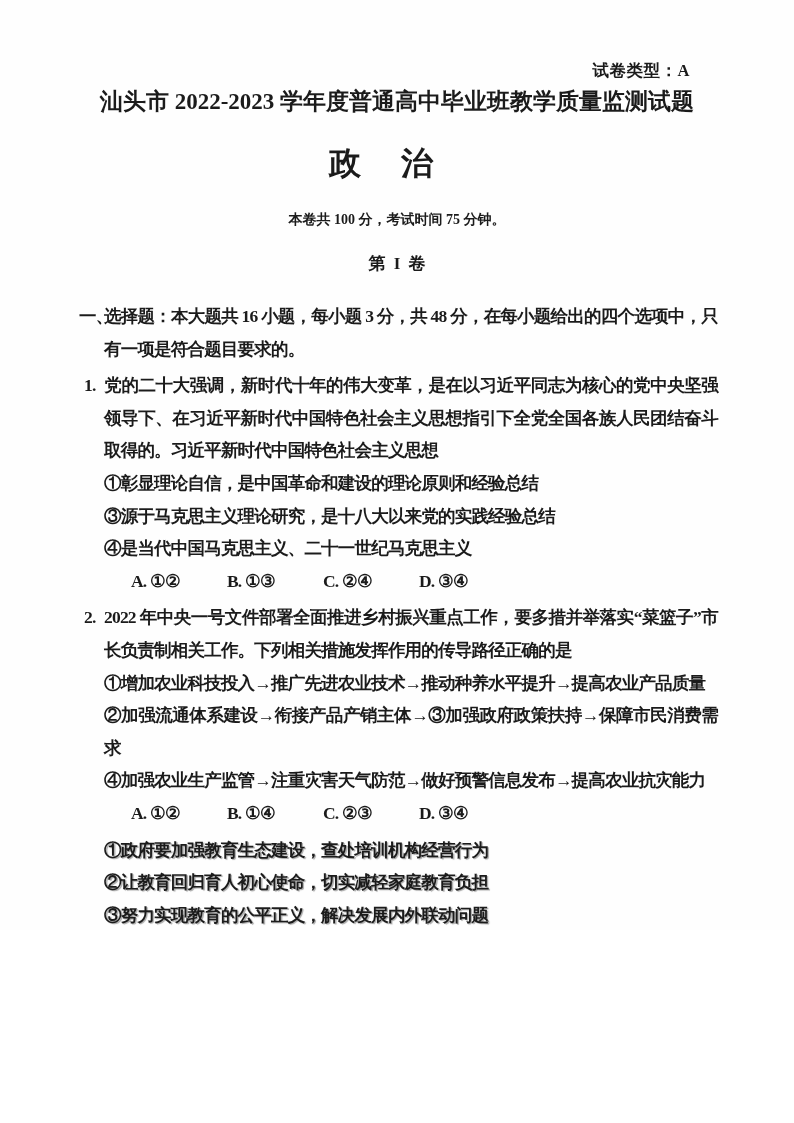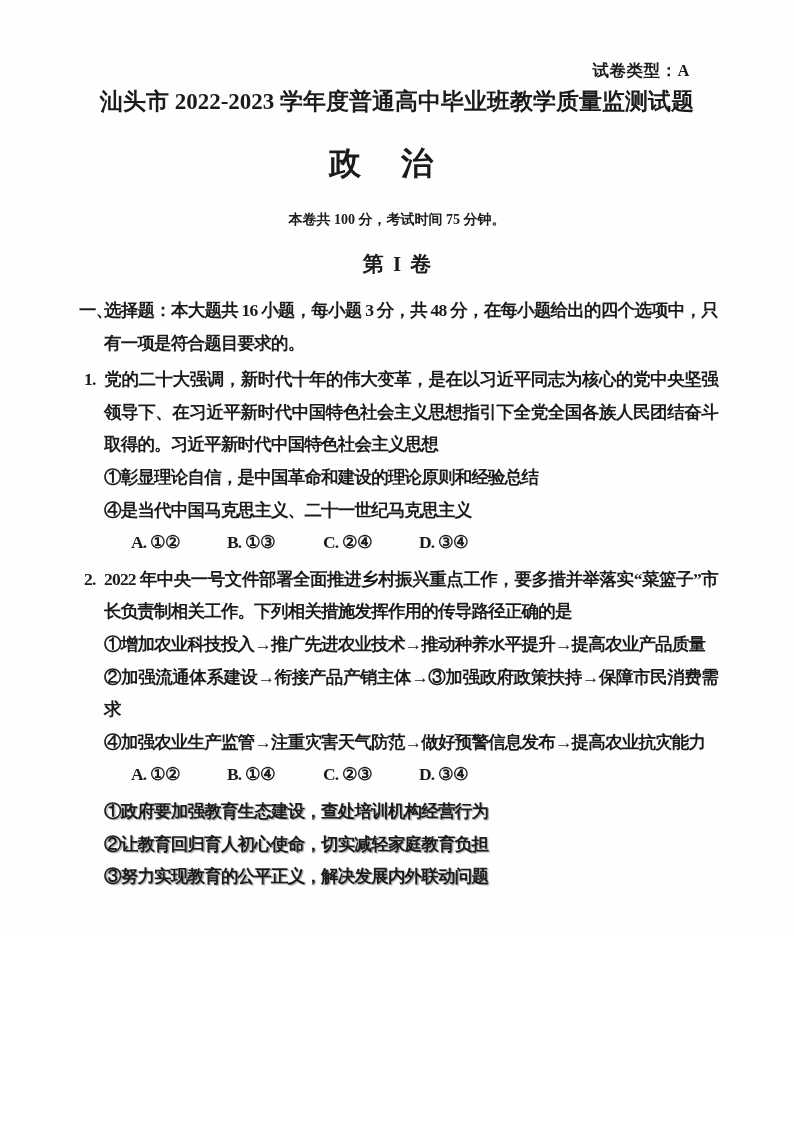"第 I 卷" .part-heading { font-size: 21px -> 17px; margin-bottom: 12px -> 18px }
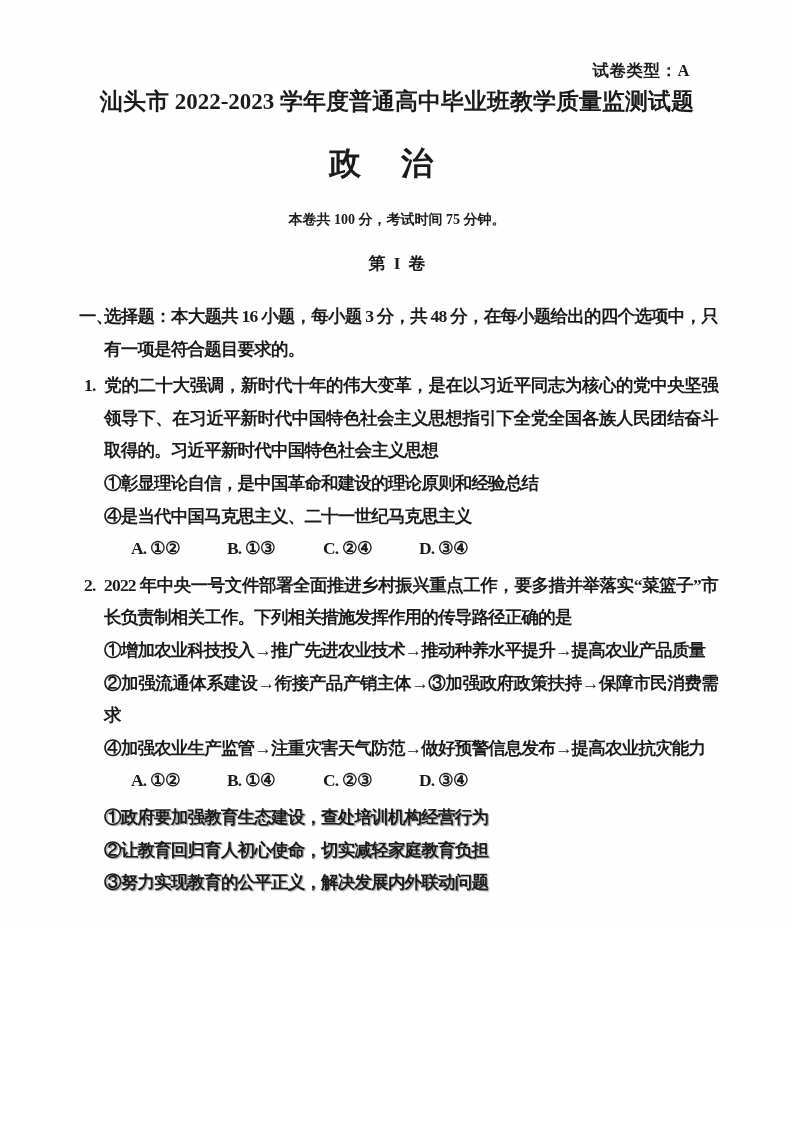"③源于马克思主义理论研究，是十八大以来党的实践经验总结" div.item { html: none -> <div>③源于马克思主义理论研究，是十八大以来党的实践经验总结</div> }
